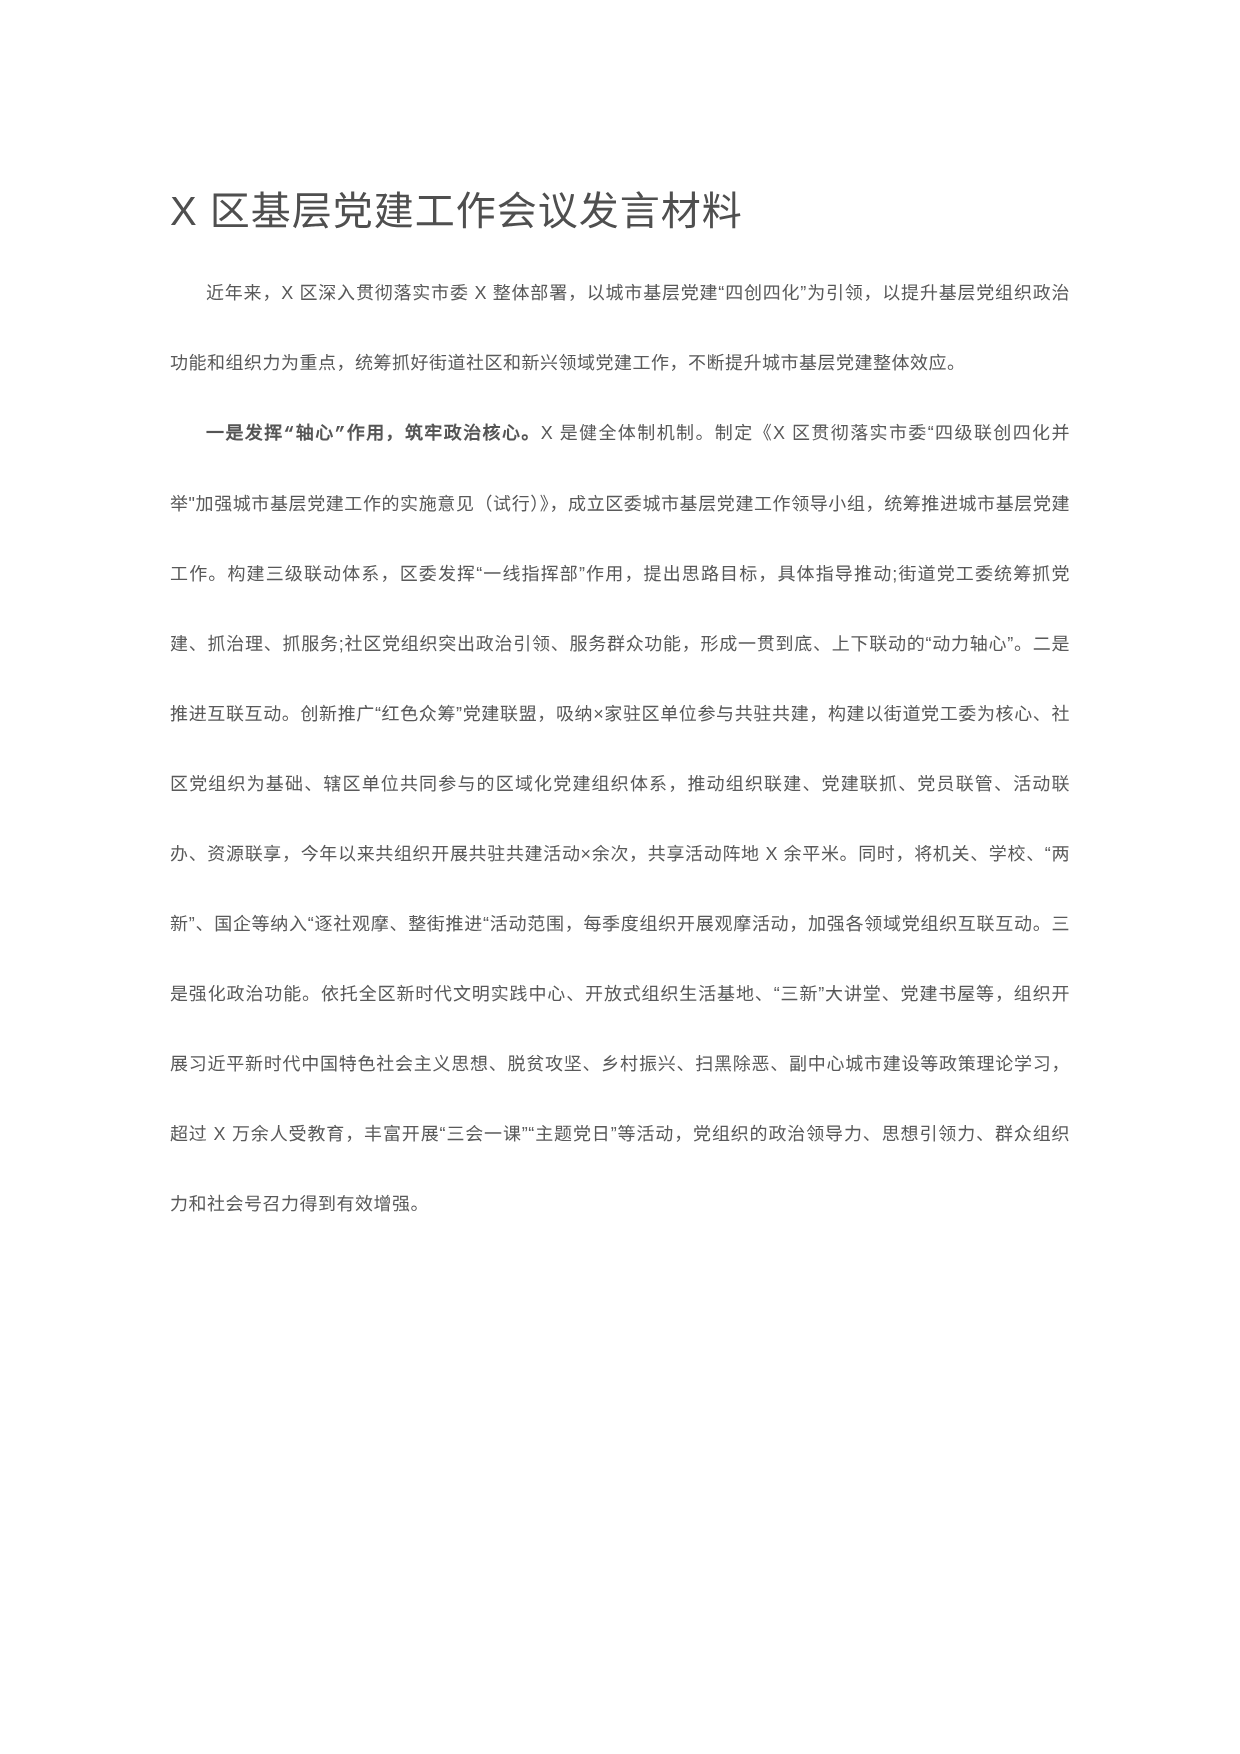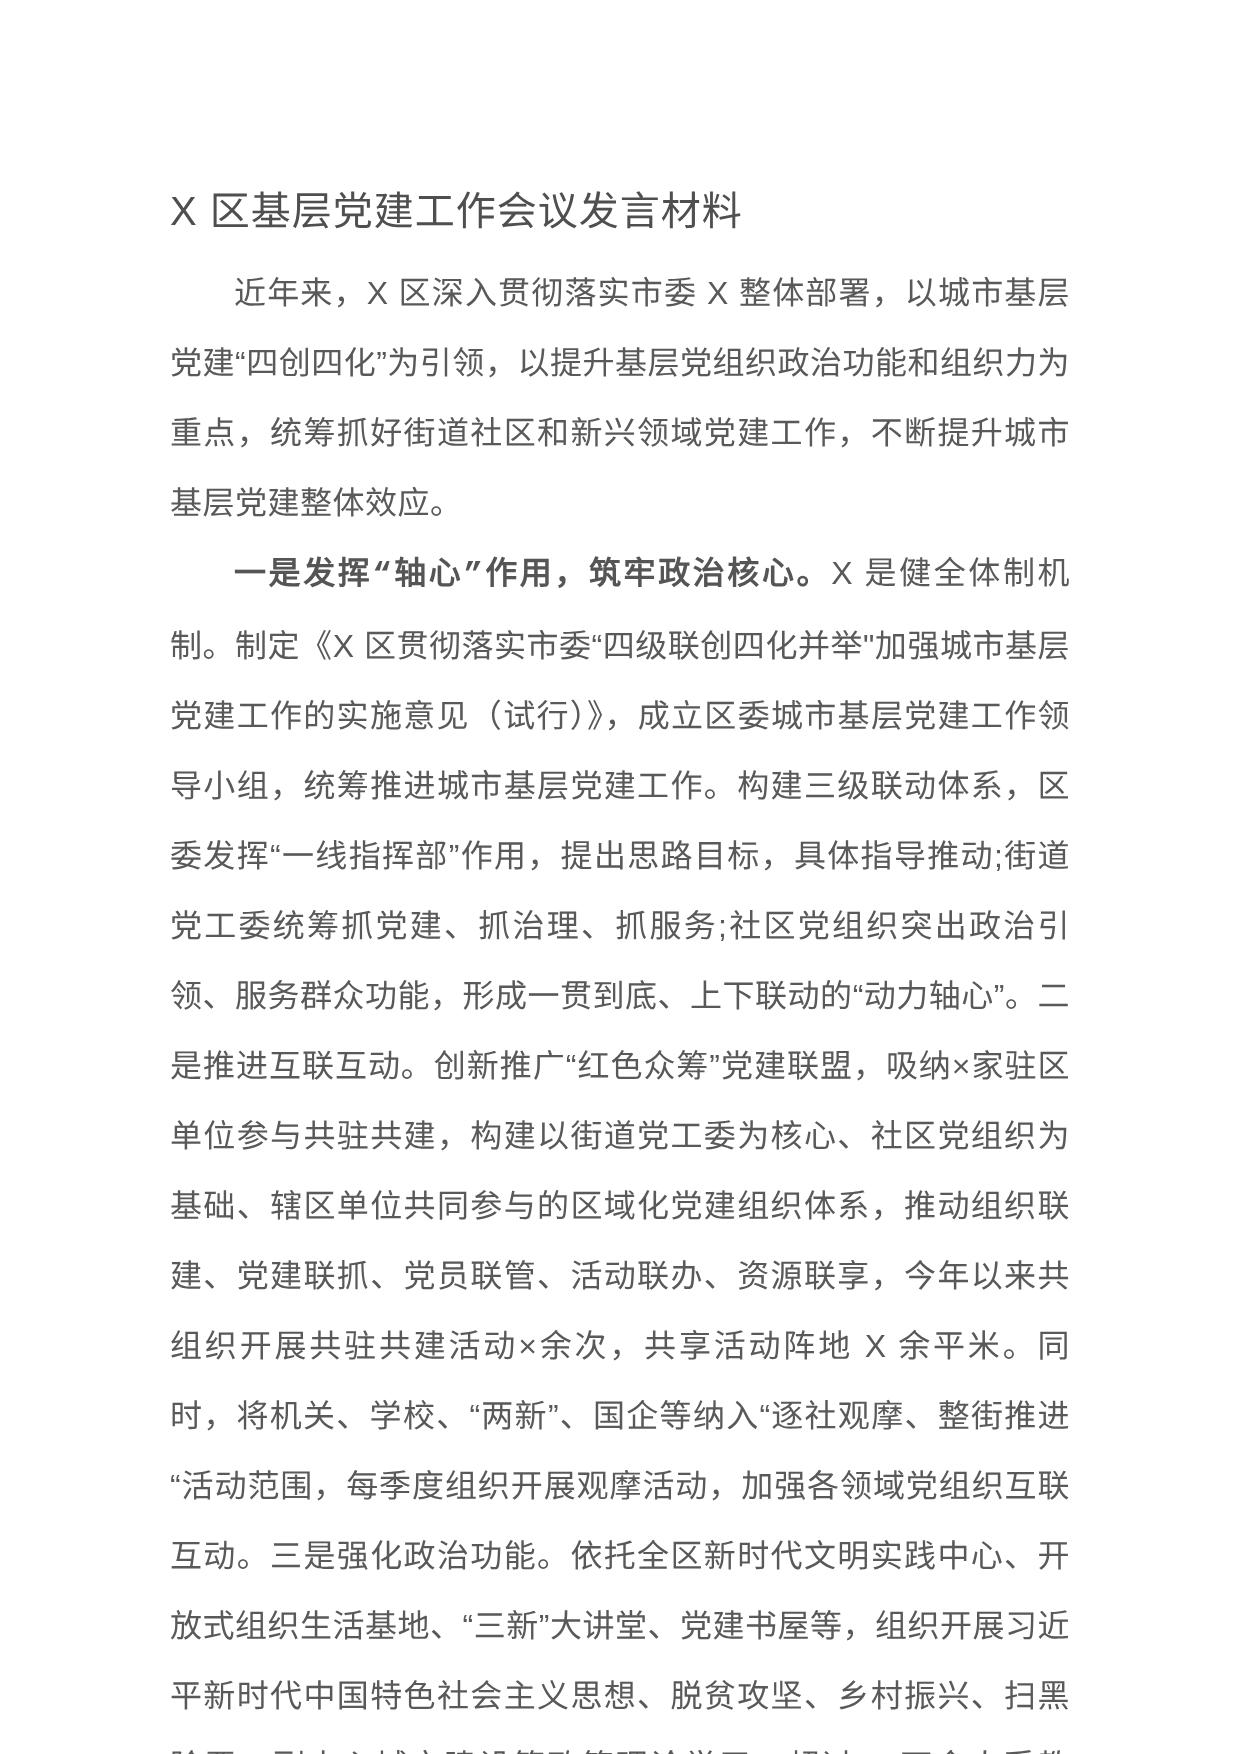"近年来，X 区深入贯彻落实市委 X" .doc-body p { font-size: 32px -> 18px }
